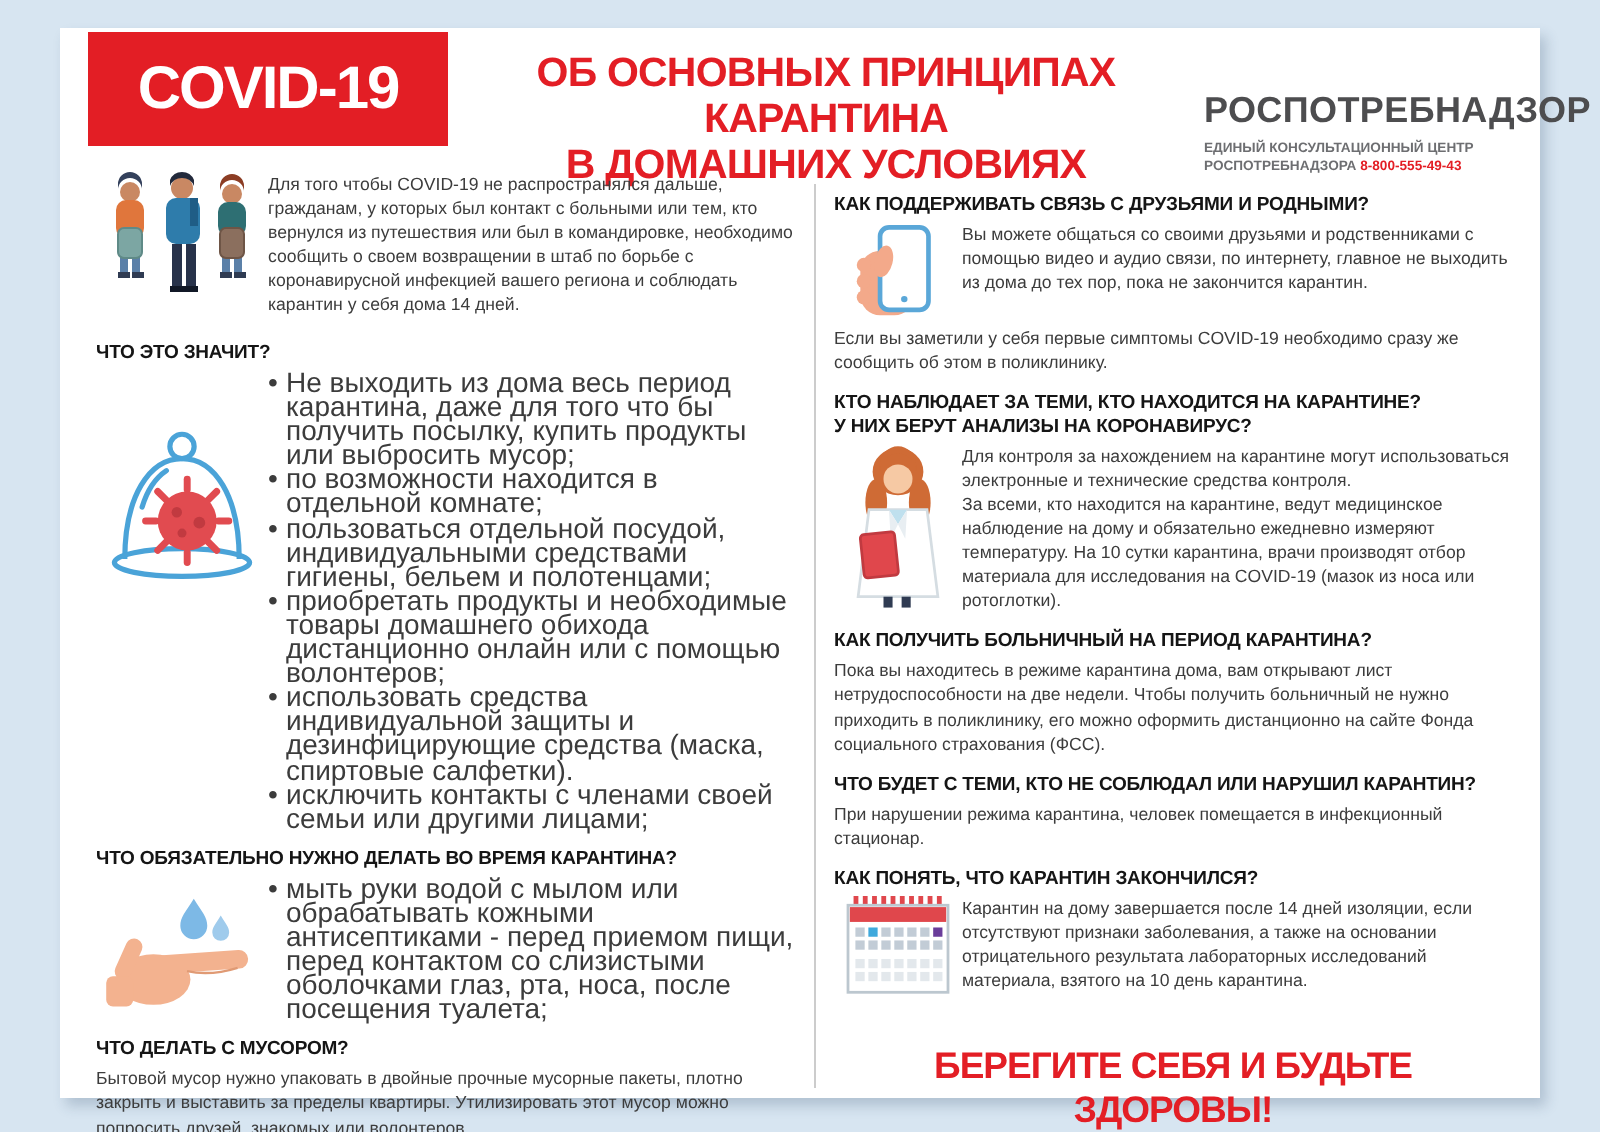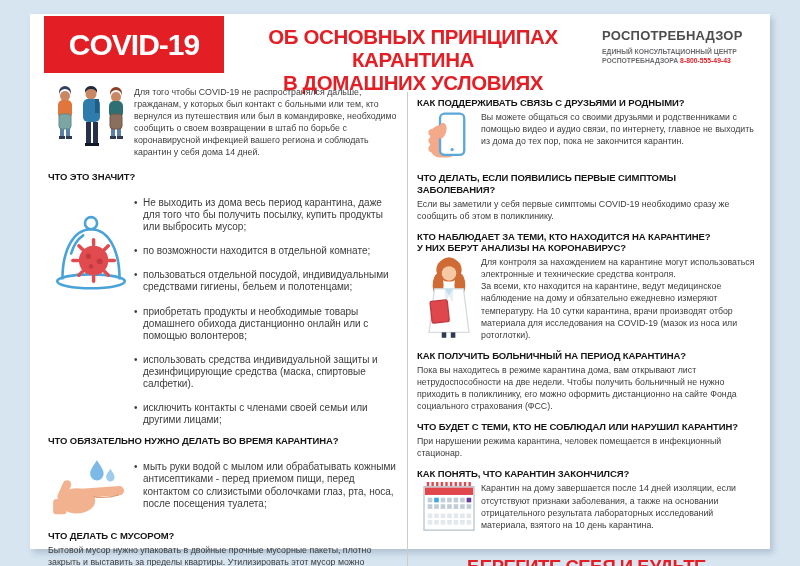"РОСПОТРЕБНАДЗОР" .org-name { font-size: 13px -> 18px; margin-top: none -> 17px }
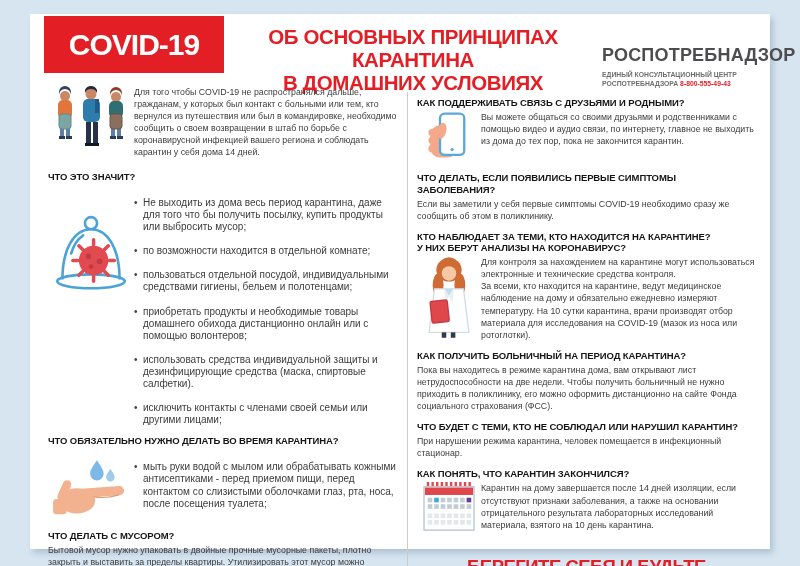"ЧТО ДЕЛАТЬ, ЕСЛИ ПОЯВИЛИСЬ ПЕРВЫЕ" div.q { html: <div>ЧТО ДЕЛАТЬ, ЕСЛИ ПОЯВИЛИСЬ ПЕРВЫЕ СИМПТОМЫ ЗАБОЛЕВАНИЯ?</div> -> none }
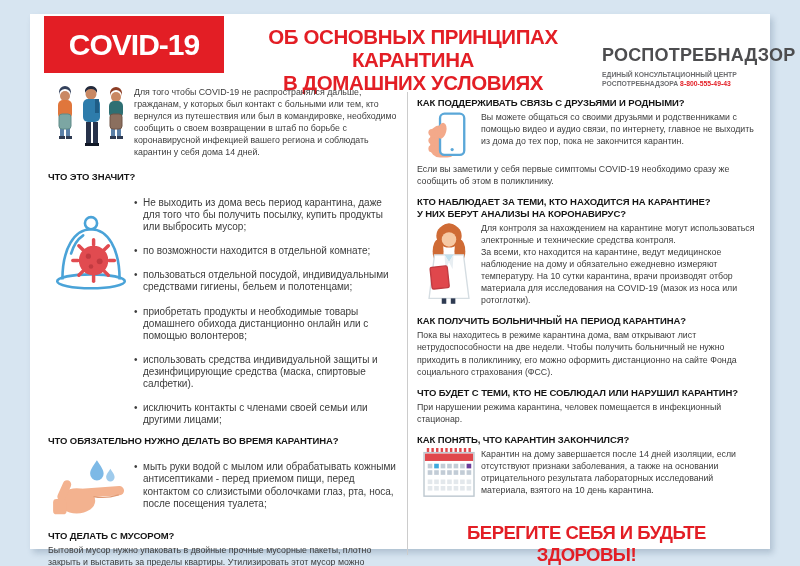"Не выходить из дома весь" ul.bullets li { font-size: 10px -> 14px; margin-top: 12px -> none }
